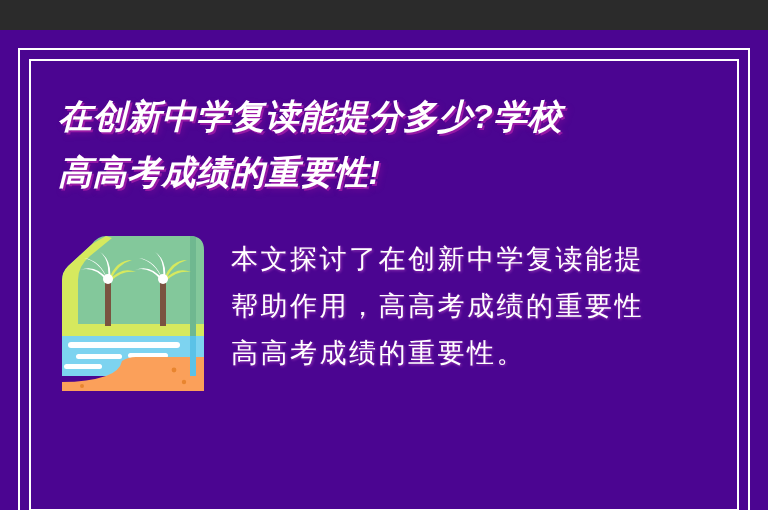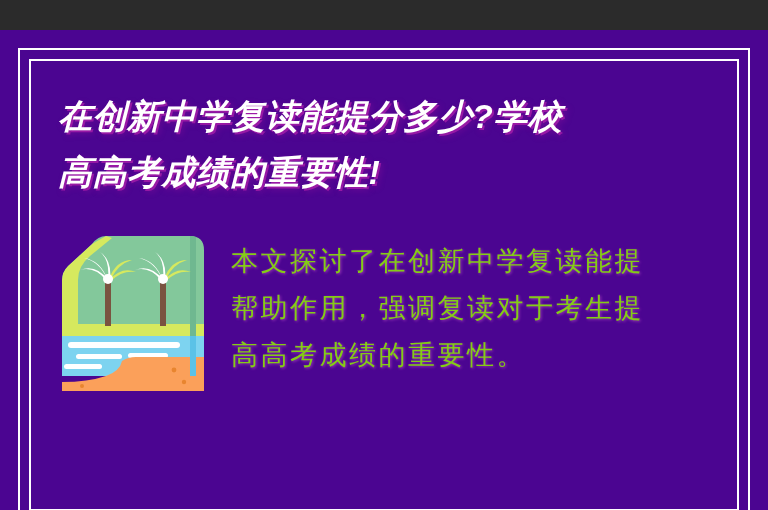"本文探讨了在创新中学复读能提" .body-line { color: #84cc16 -> #ffffff; font-family: Liberation Sans, sans-serif -> Liberation Mono, monospace }
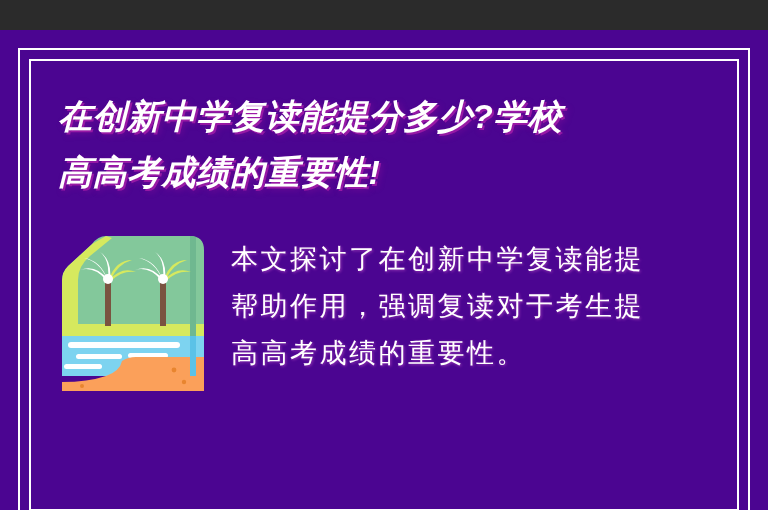"帮助作用，强调复读对于考生提" span.body-line { text: 强调复读对于考生提 -> 高高考成绩的重要性 }
